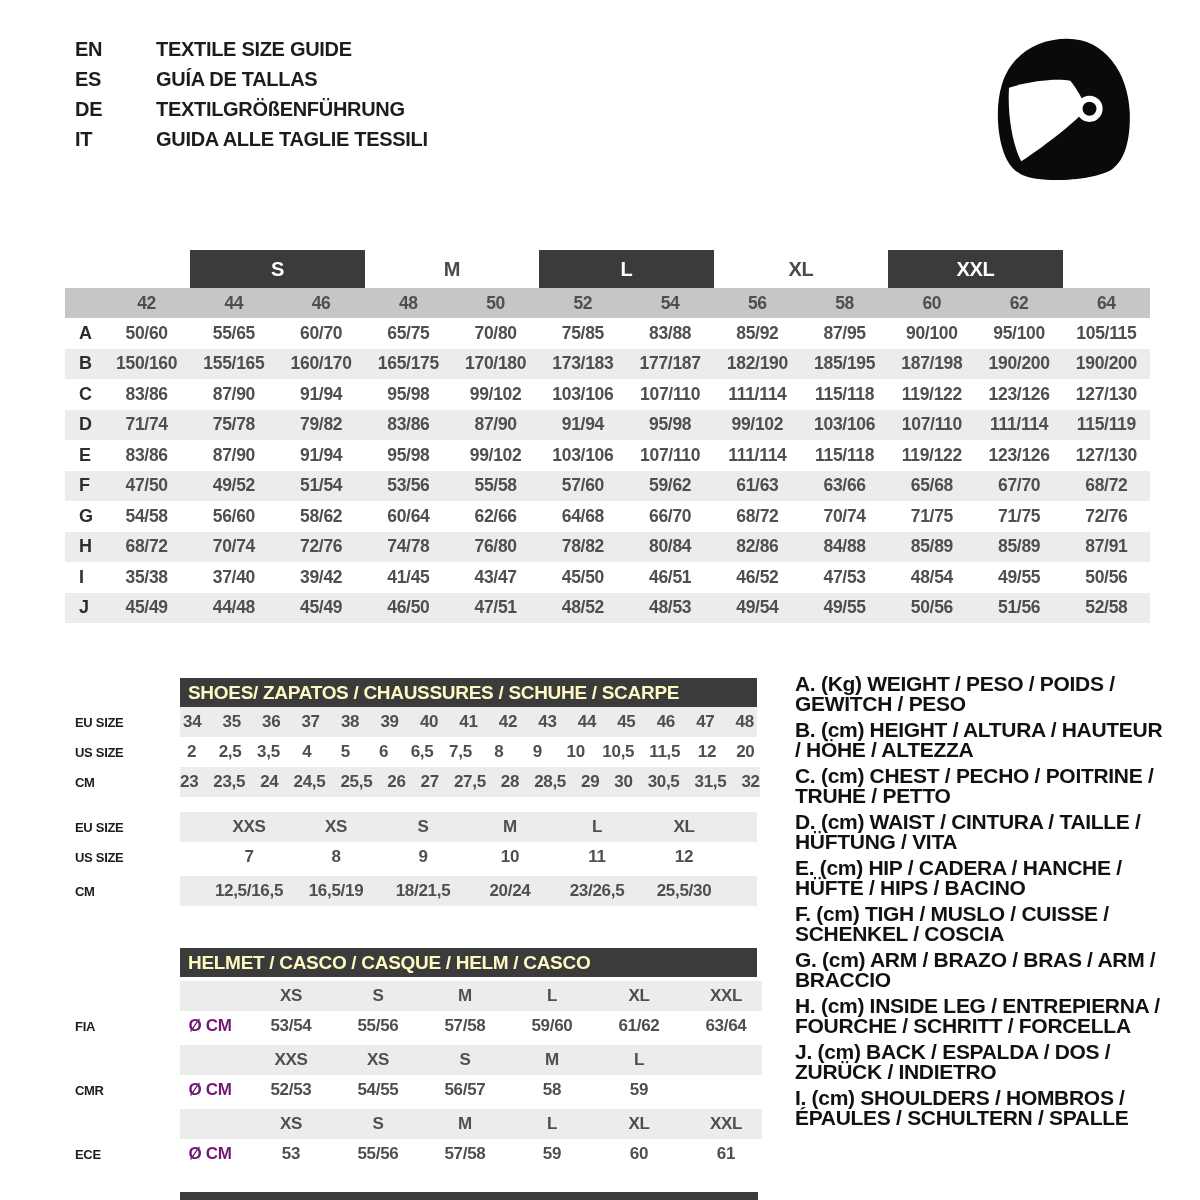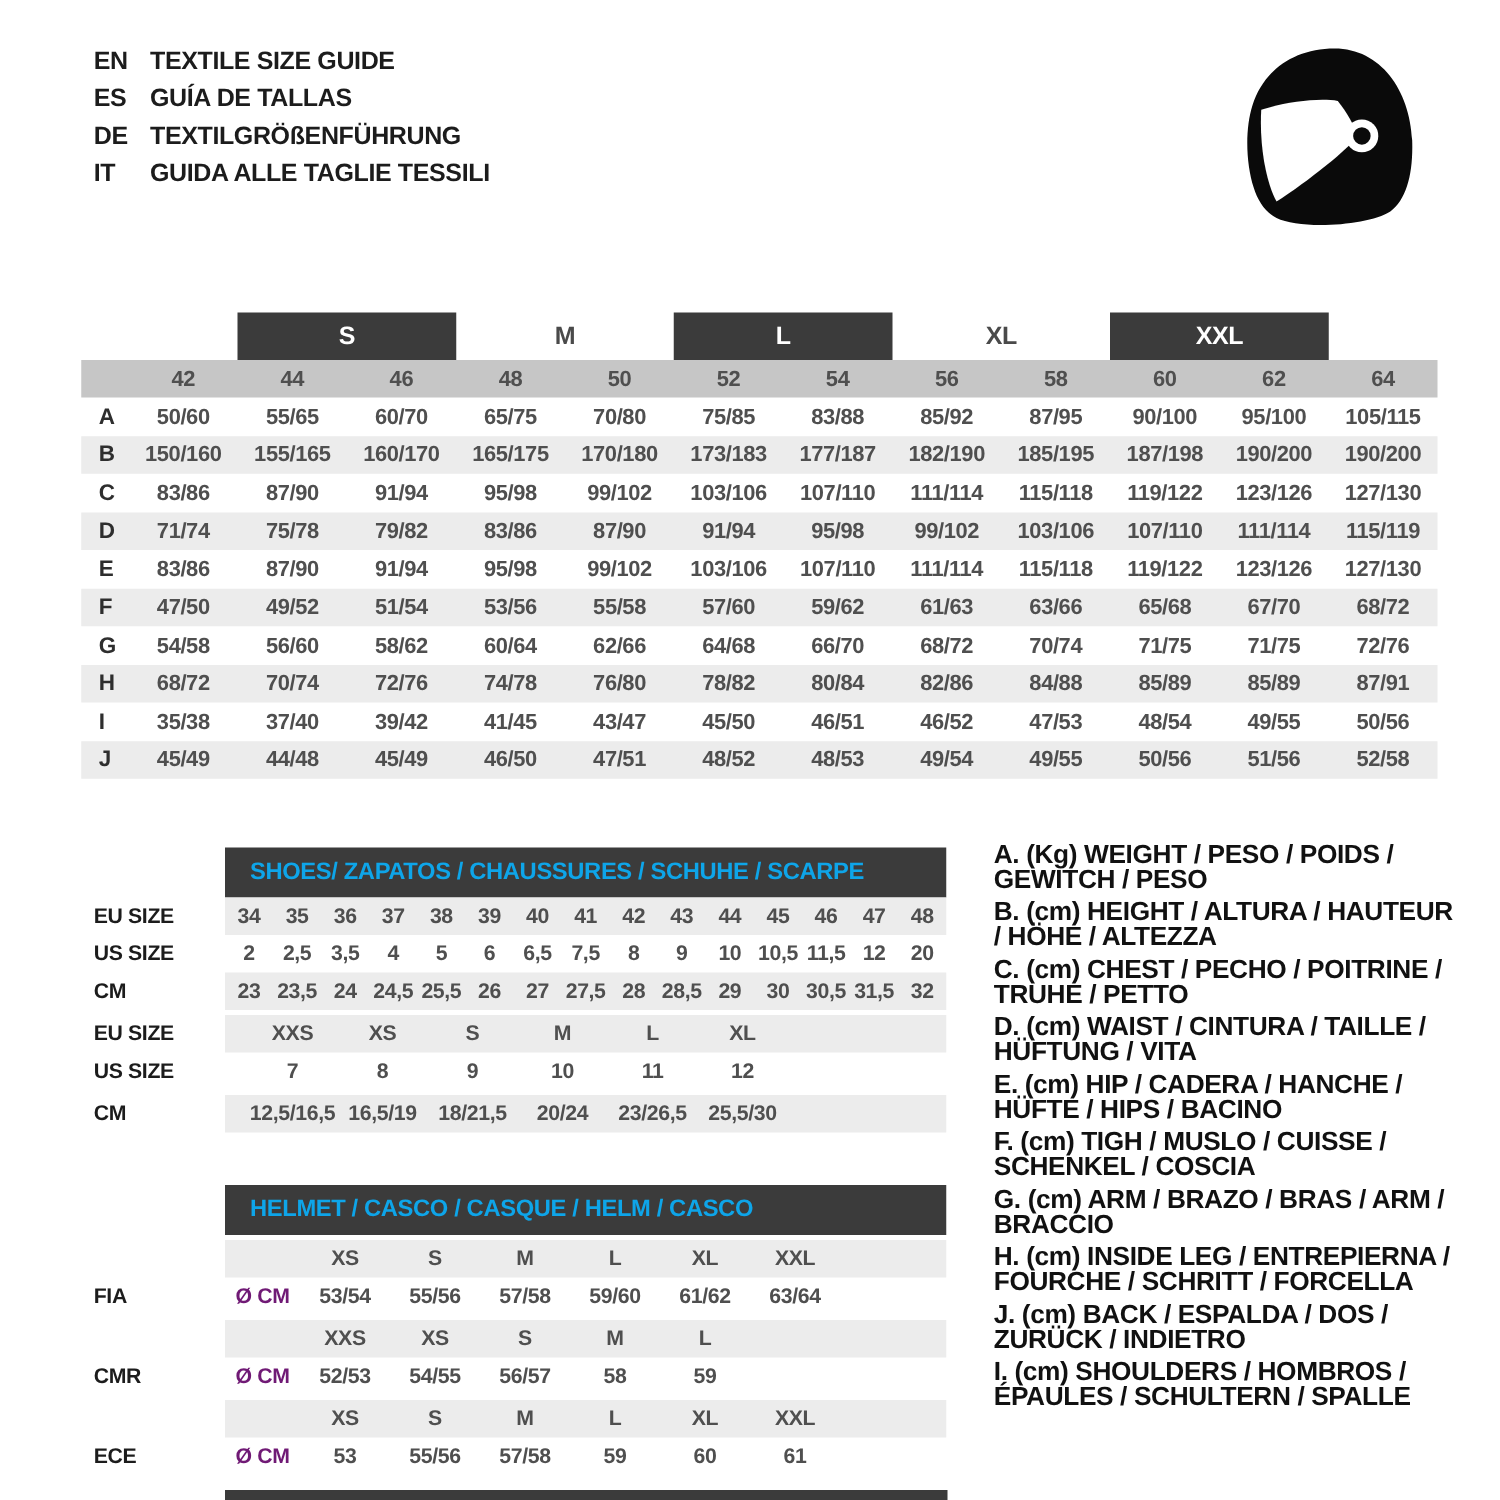"TEXTILE SIZE GUIDE" .lang-title { margin-left: none -> 36px }
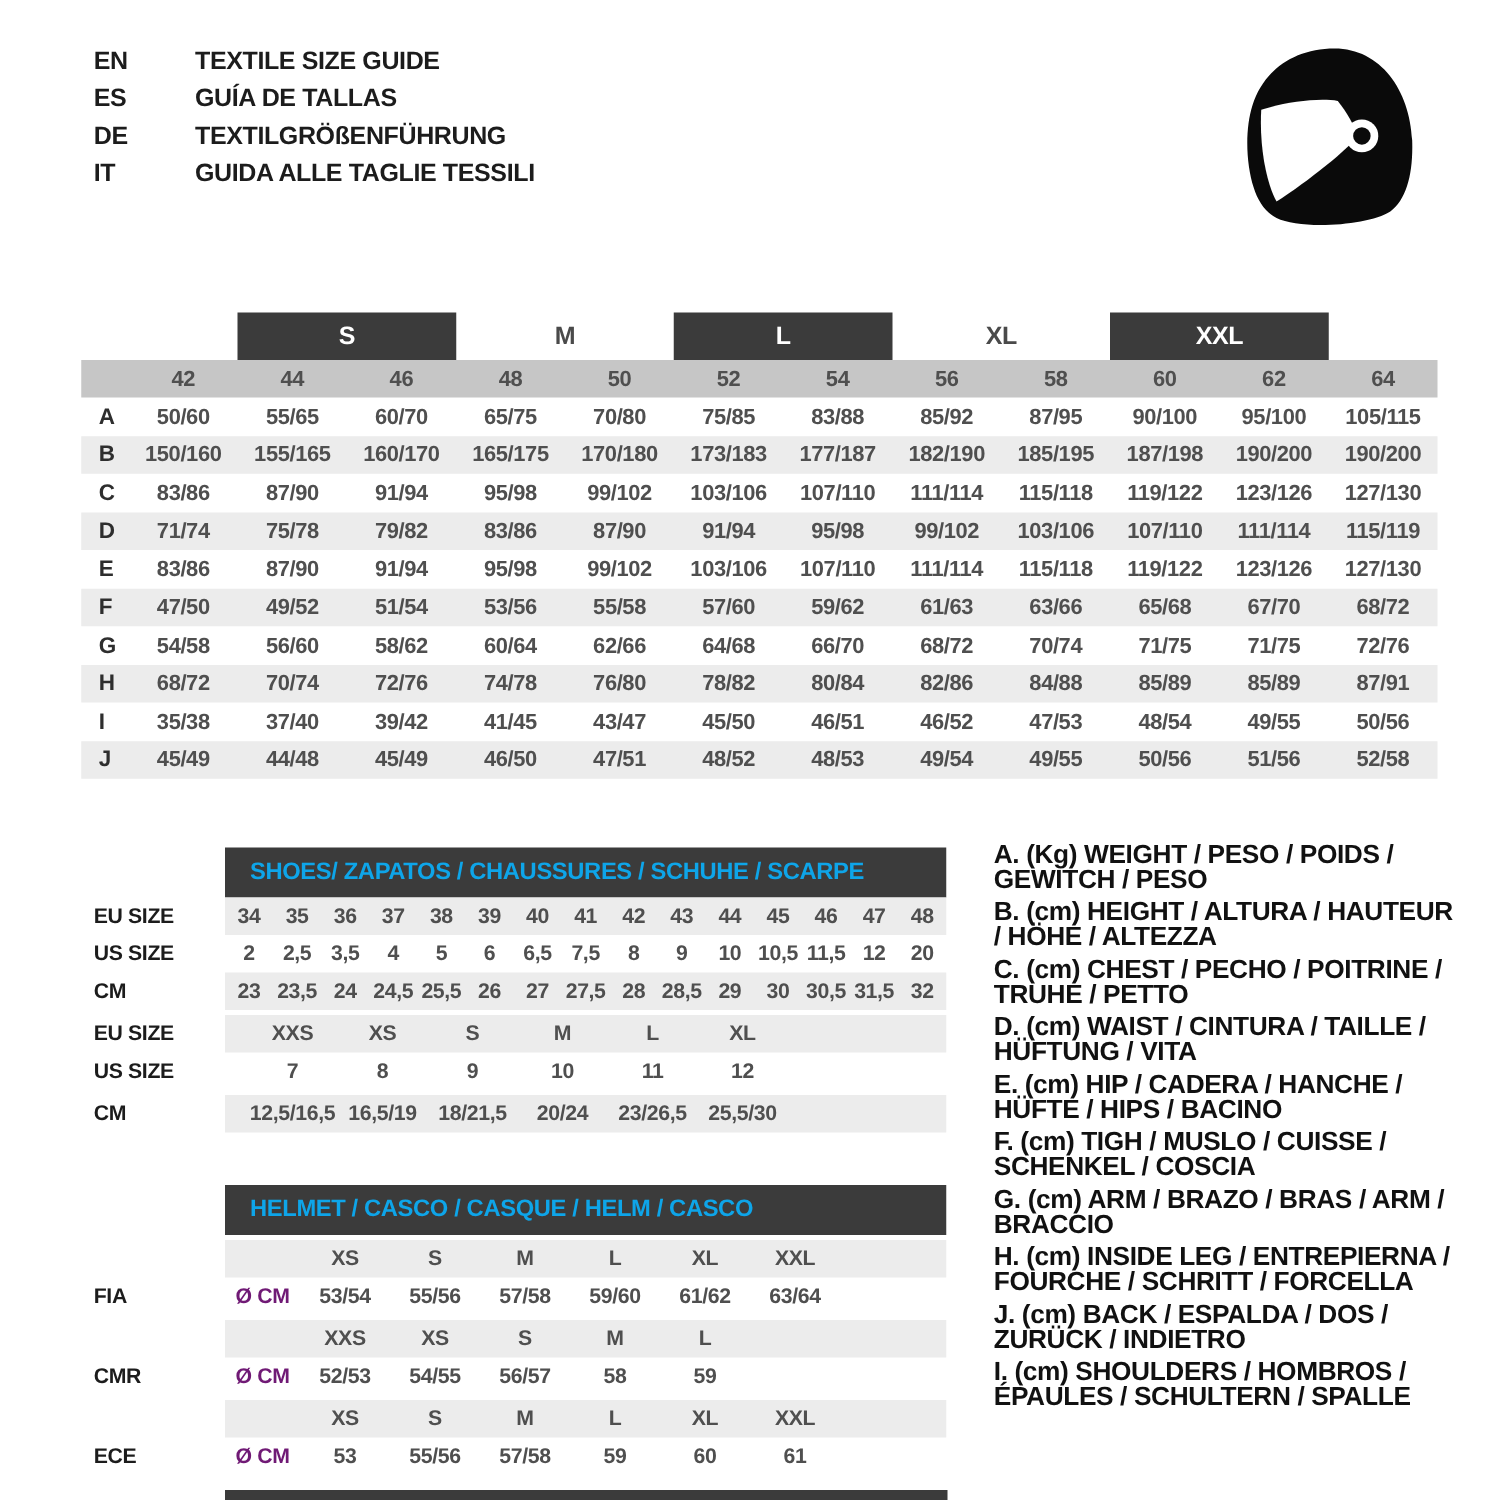"SHOES/ ZAPATOS / CHAUSSURES /" .sec-header { color: #0ea5e9 -> #fef9c3; height: 40px -> 29px; padding-left: 20px -> 8px }
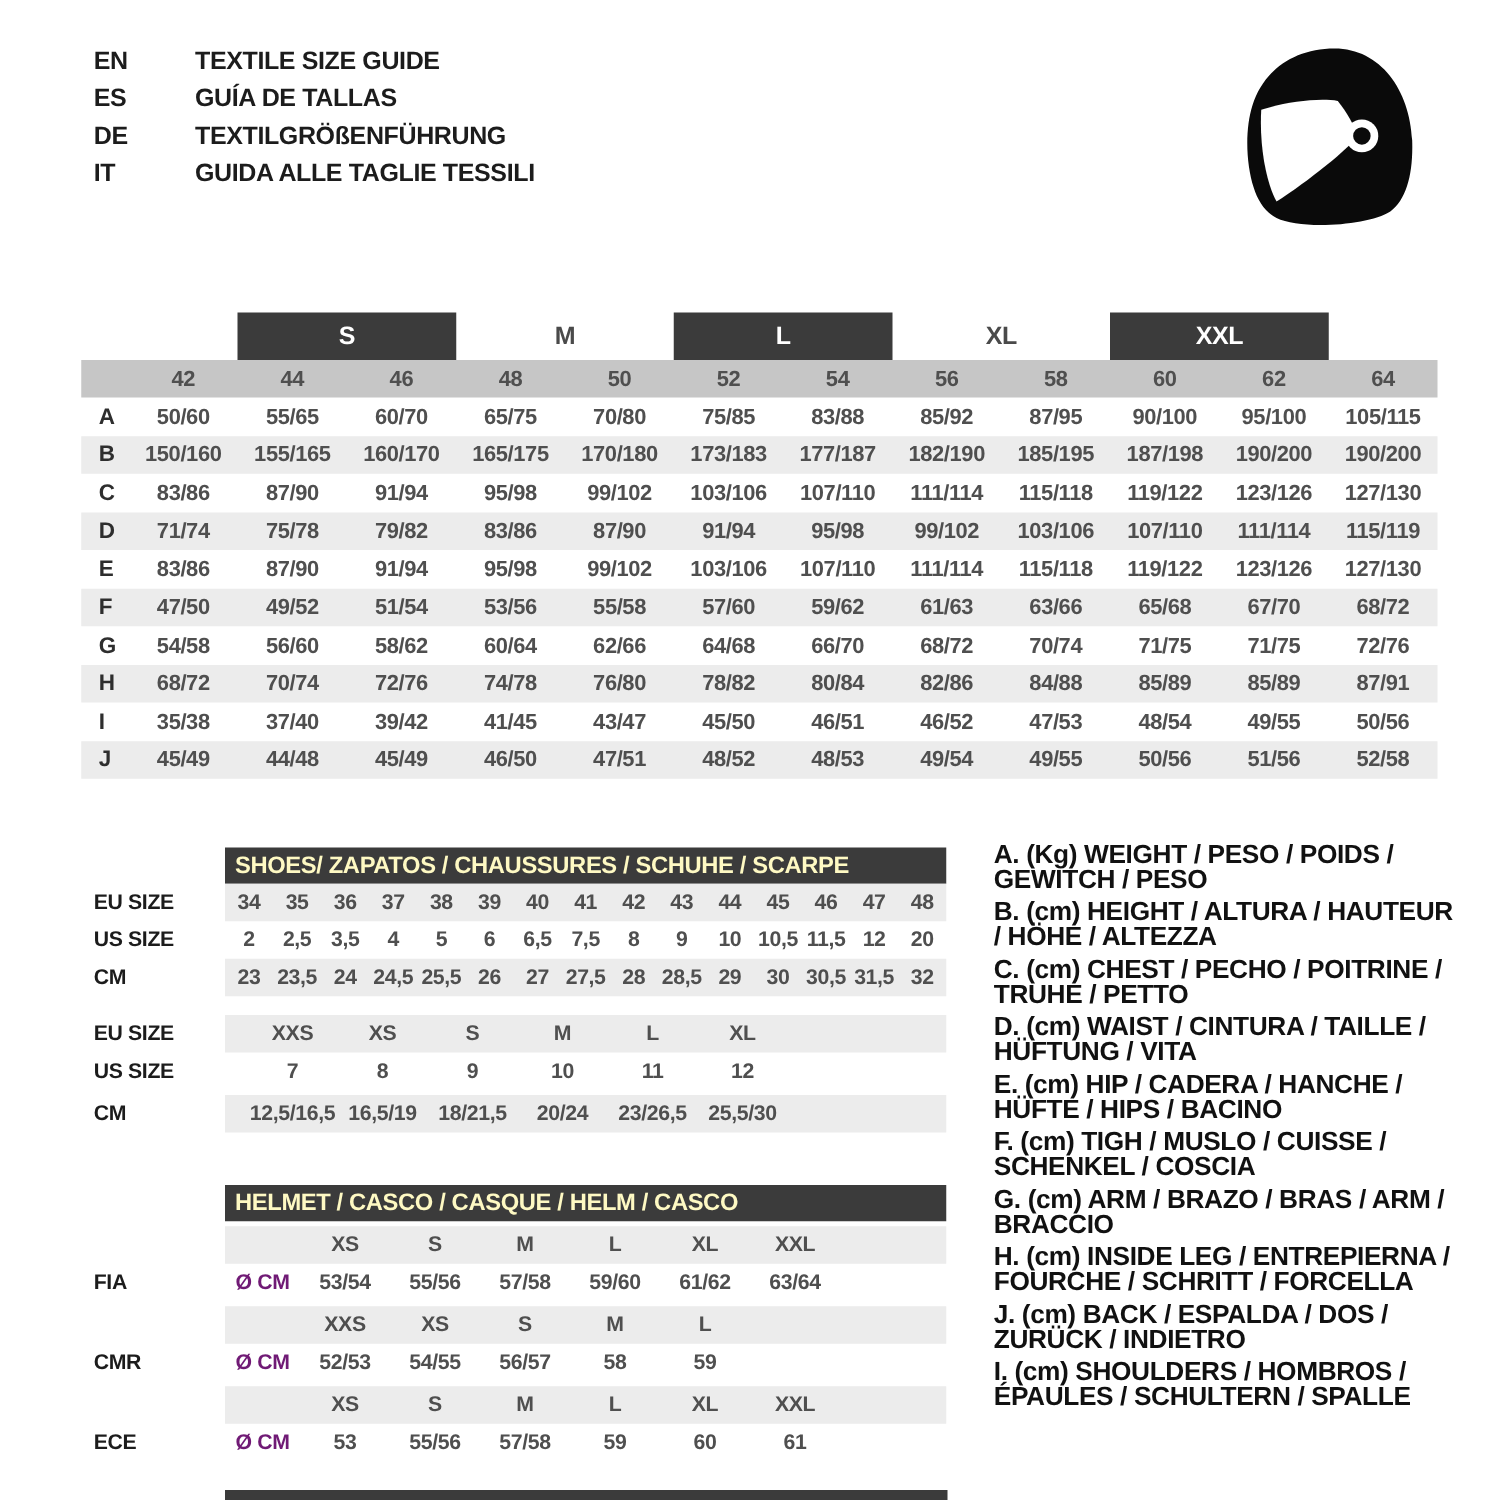"EU SIZE" .s-label { font-size: 17px -> 13px }
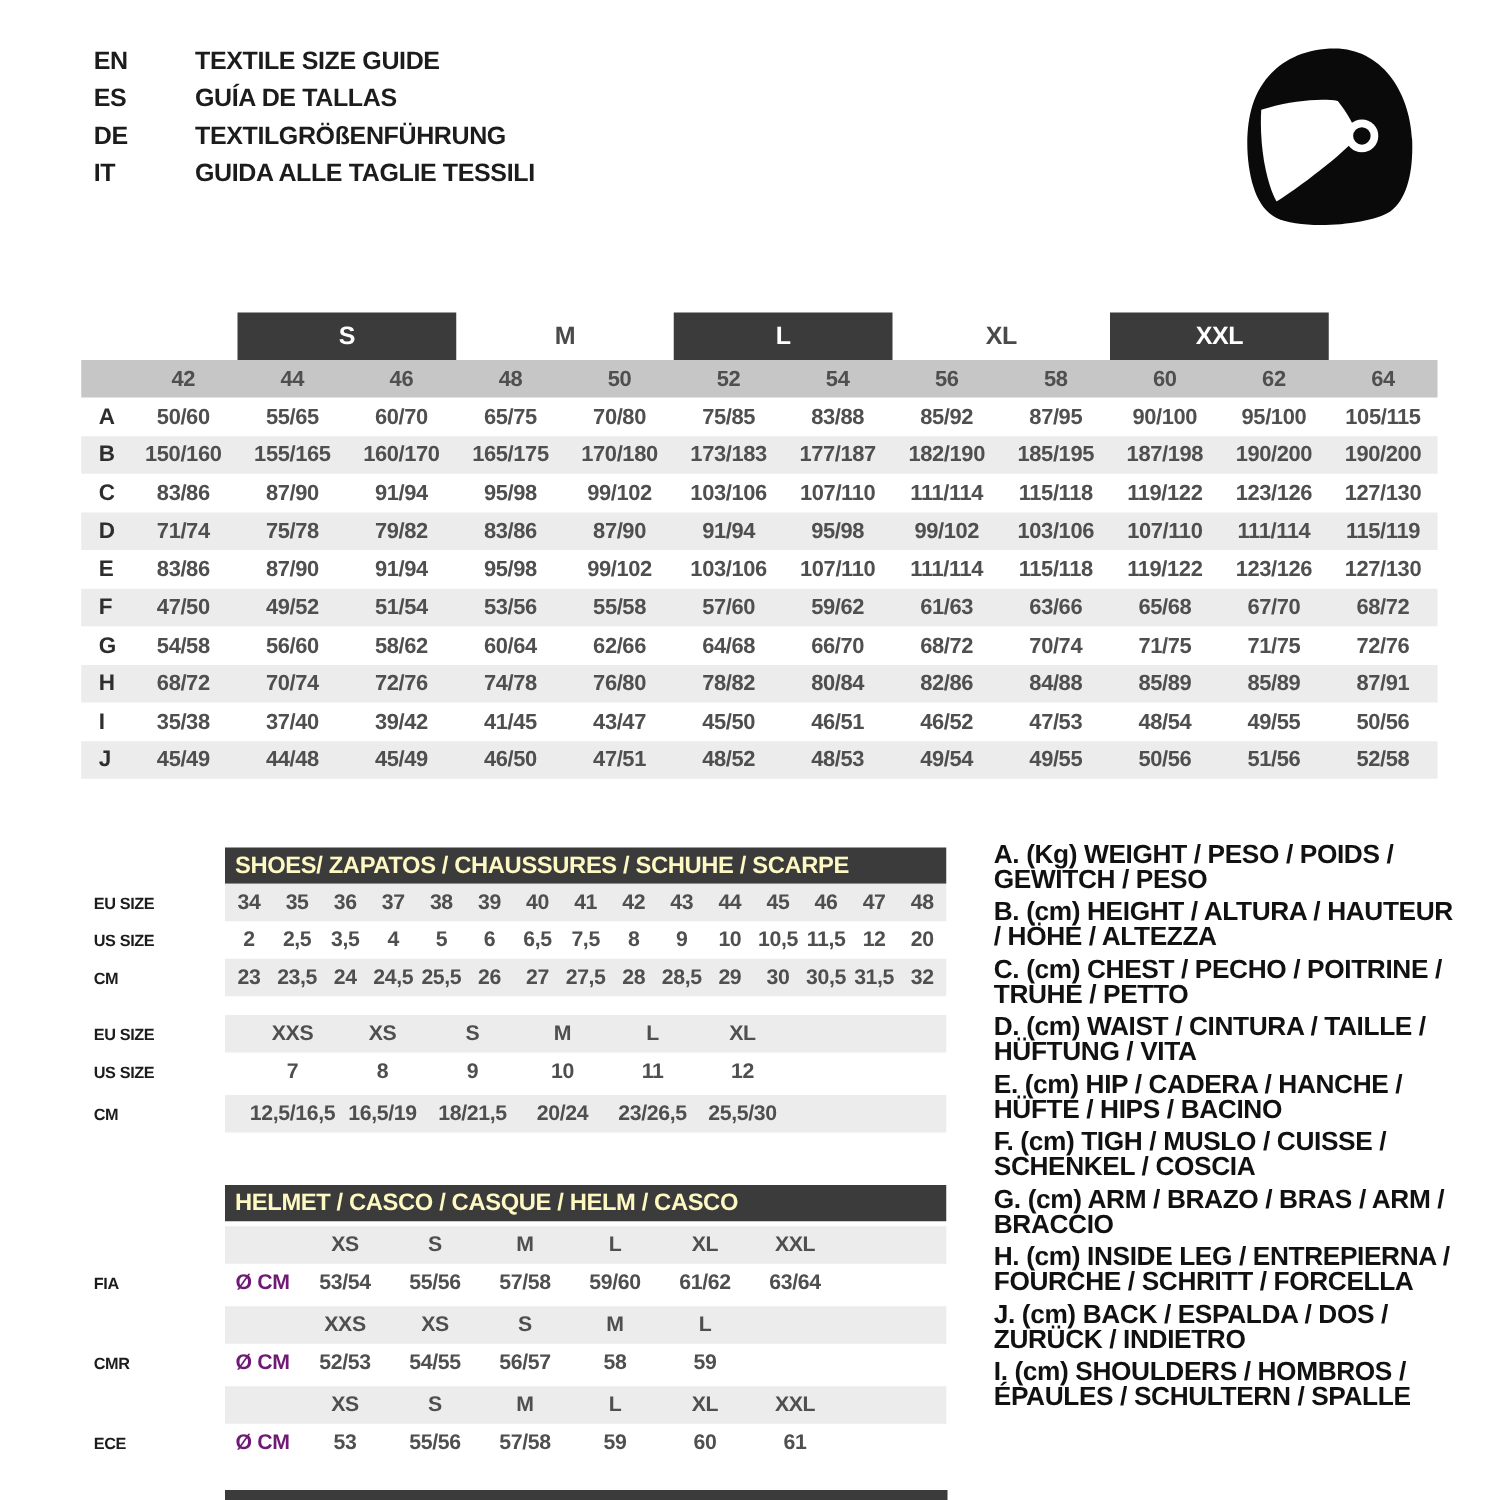"34" .s-cells { gap: none -> 15px }
